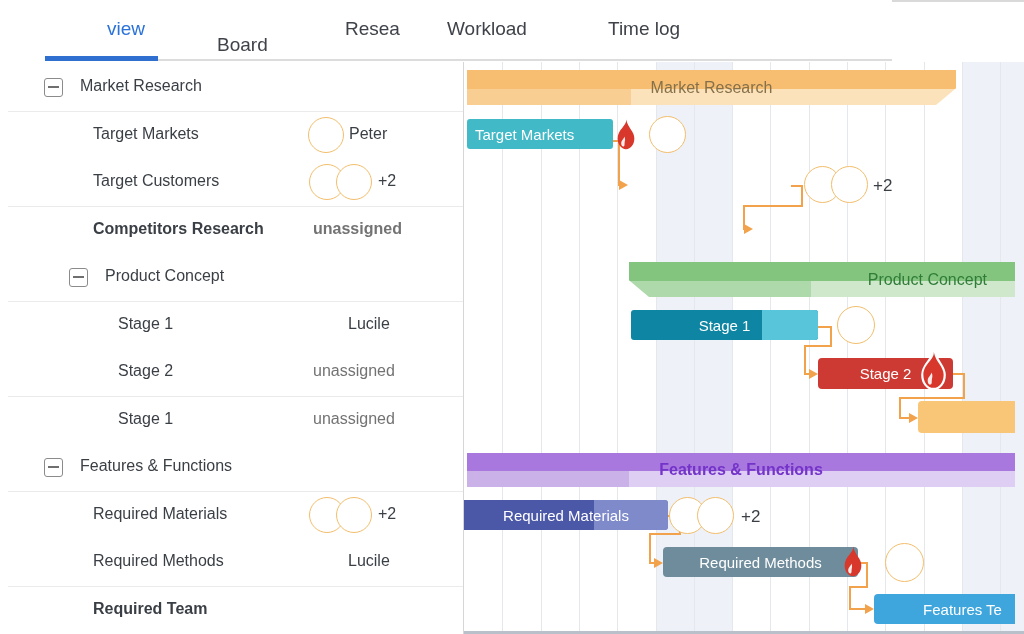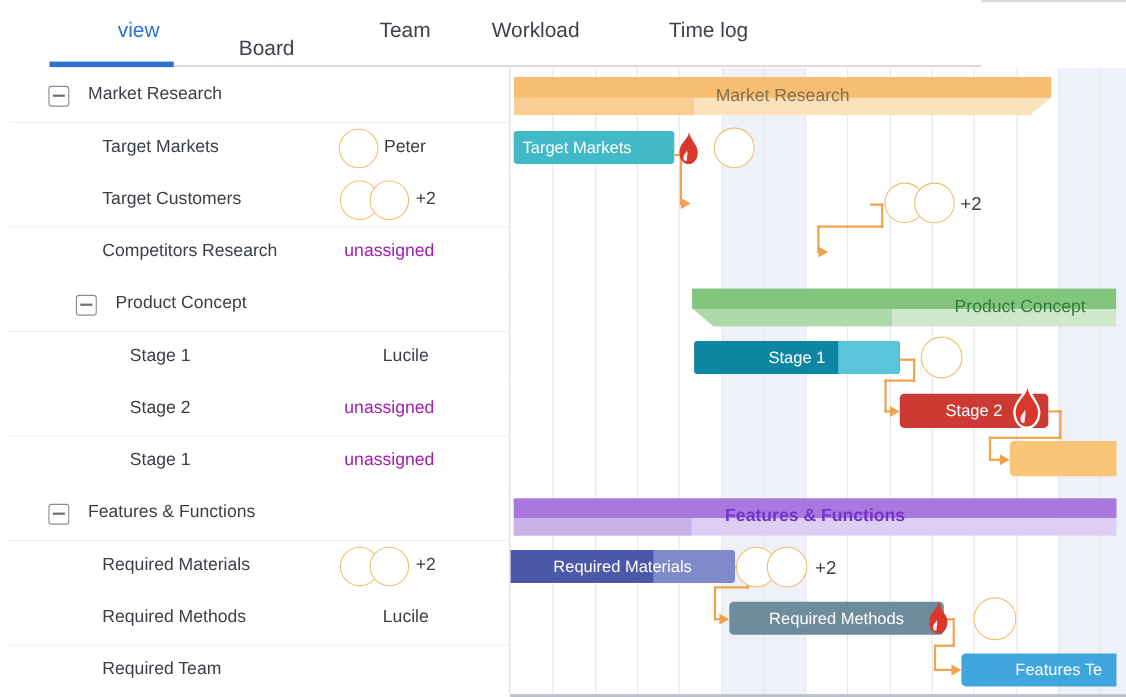"Team" div.tab { text: Team -> Resea }
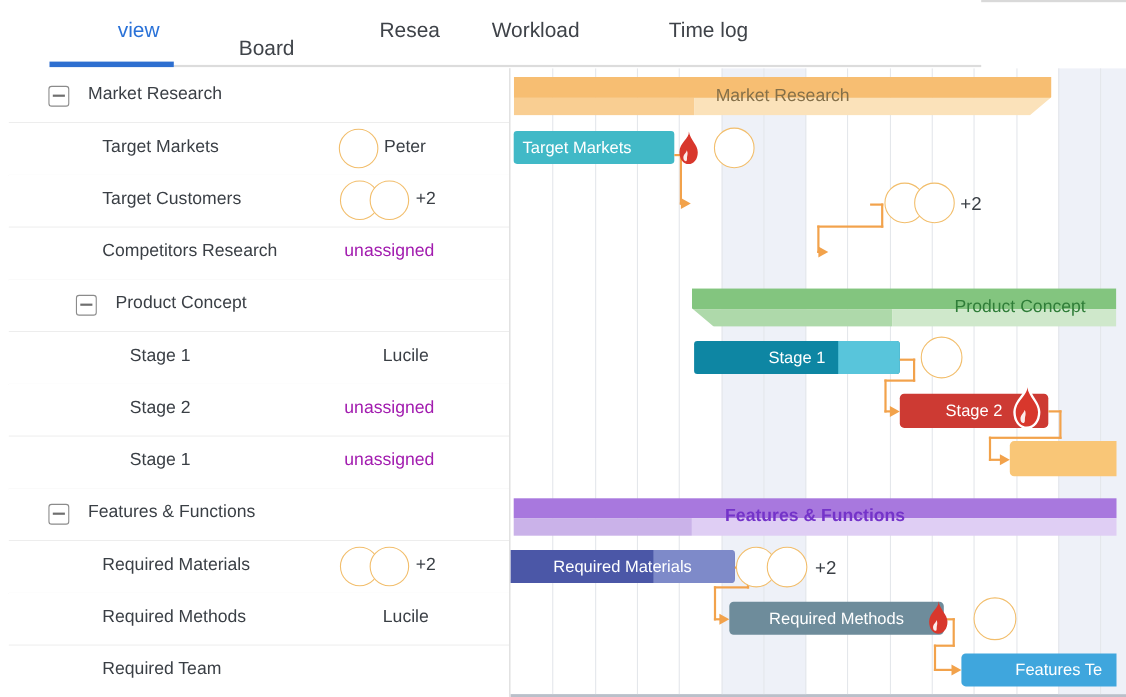"Competitors Research" div.trow { font-weight: none -> bold }
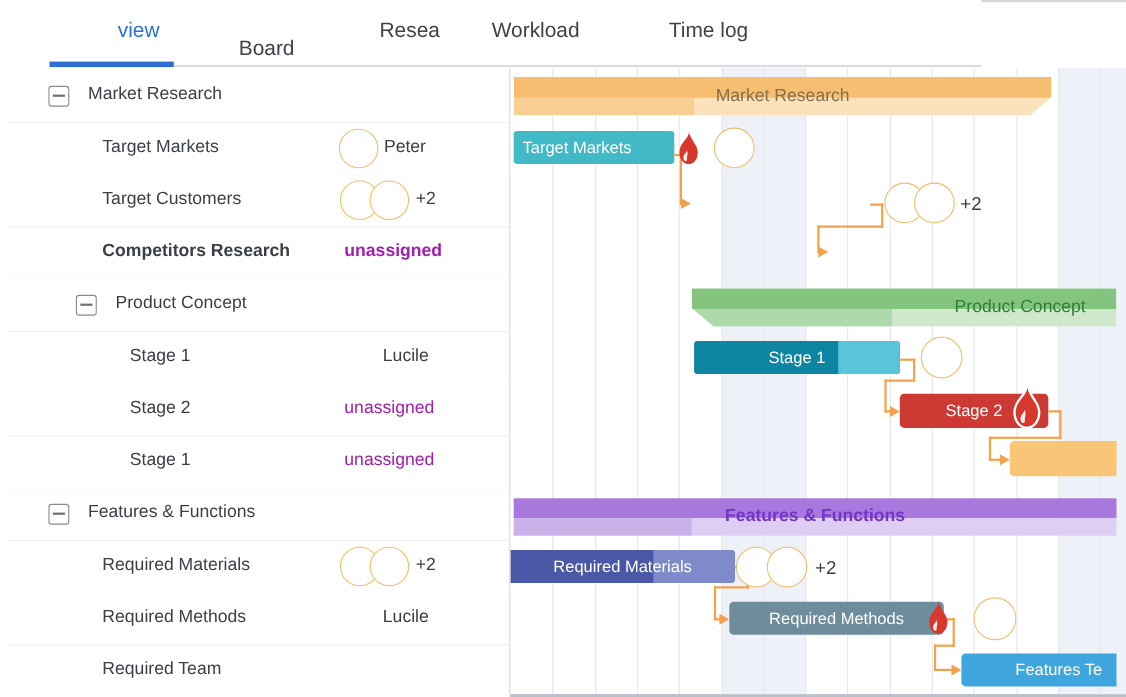"unassigned" .aname.muted { color: #a21caf -> #737373 }
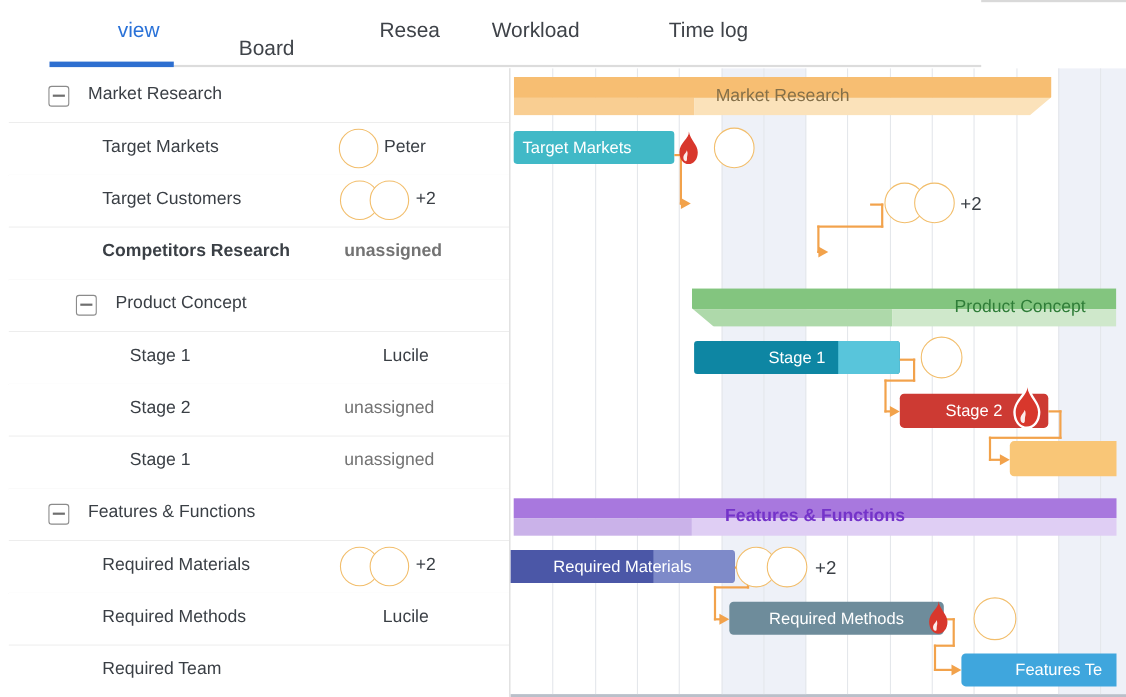"Required Team" div.trow { font-weight: none -> bold }
